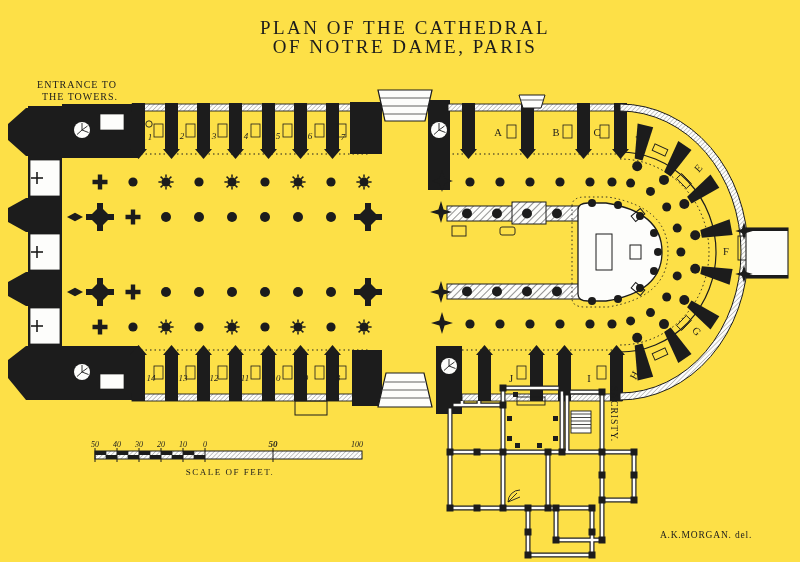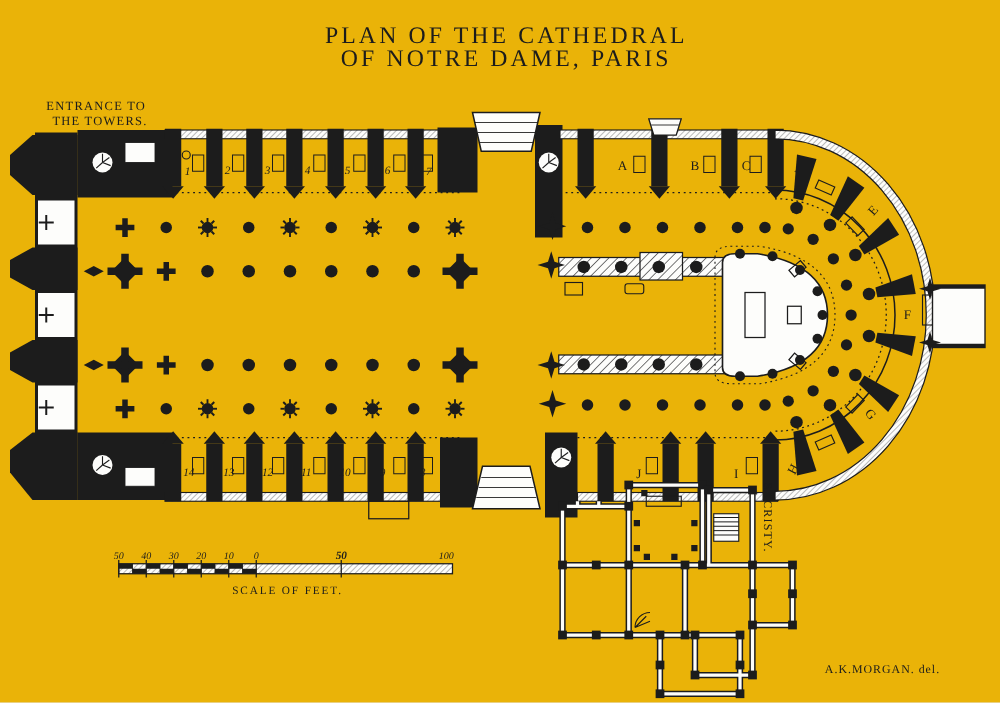"PLAN OF THE CATHEDRAL" .page { background: #eab308 -> #fde047 }
